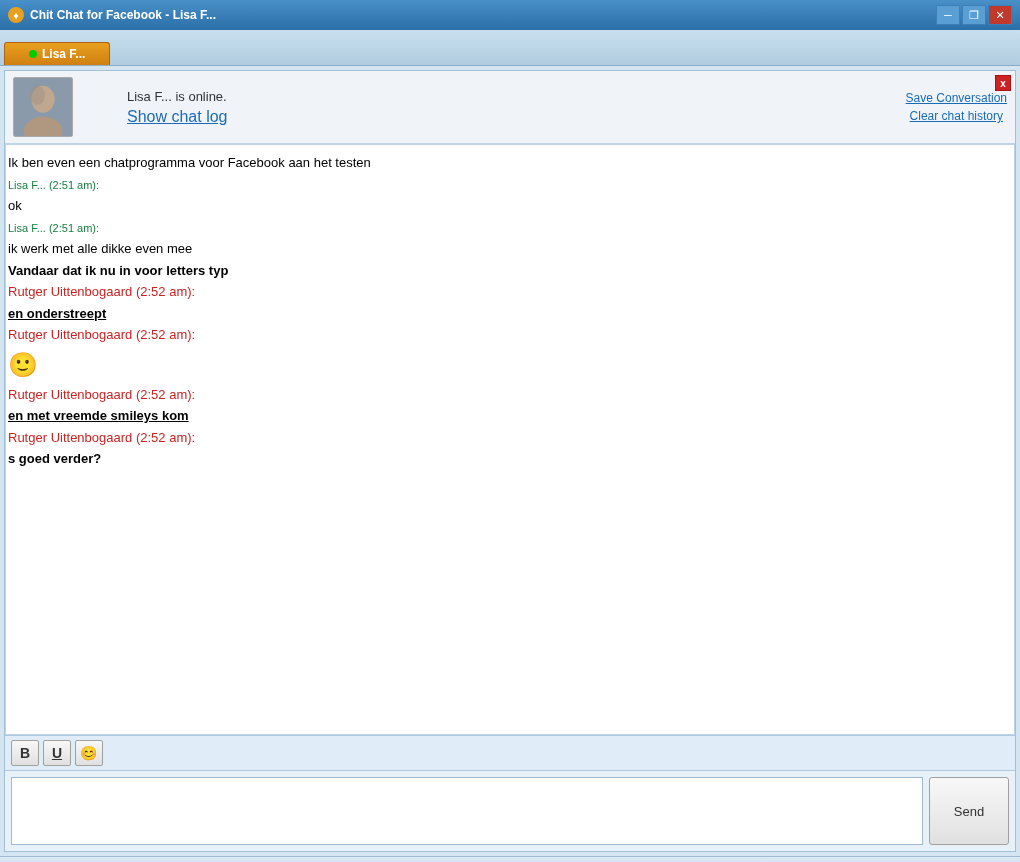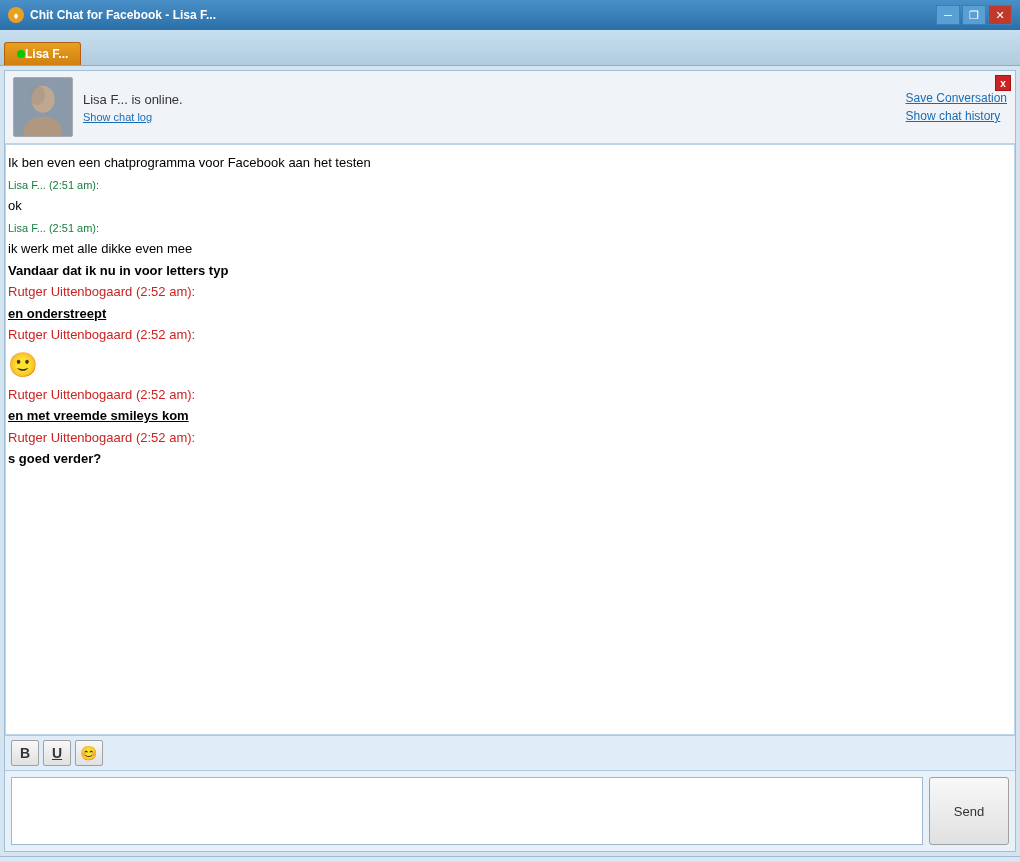"Lisa F..." .tab { gap: none -> 5px; padding: 4px 12px -> 4px 24px }
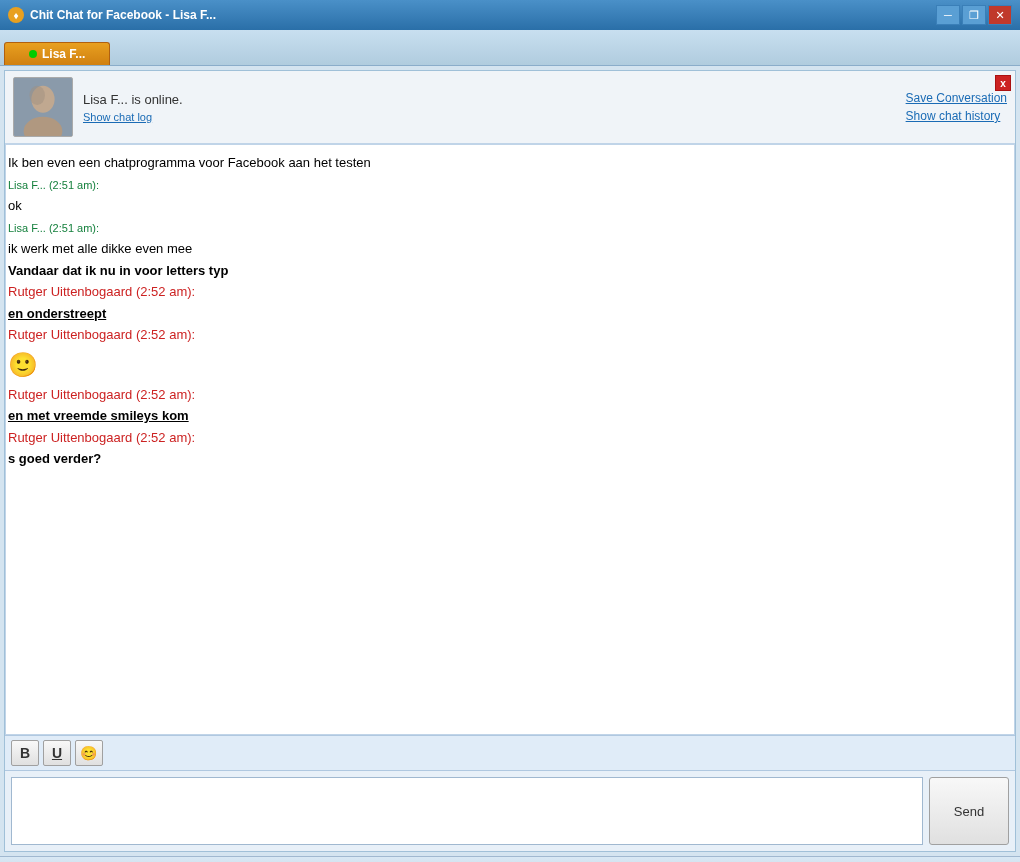"Lisa F... is online." .info-bar-text { margin-left: none -> 44px }
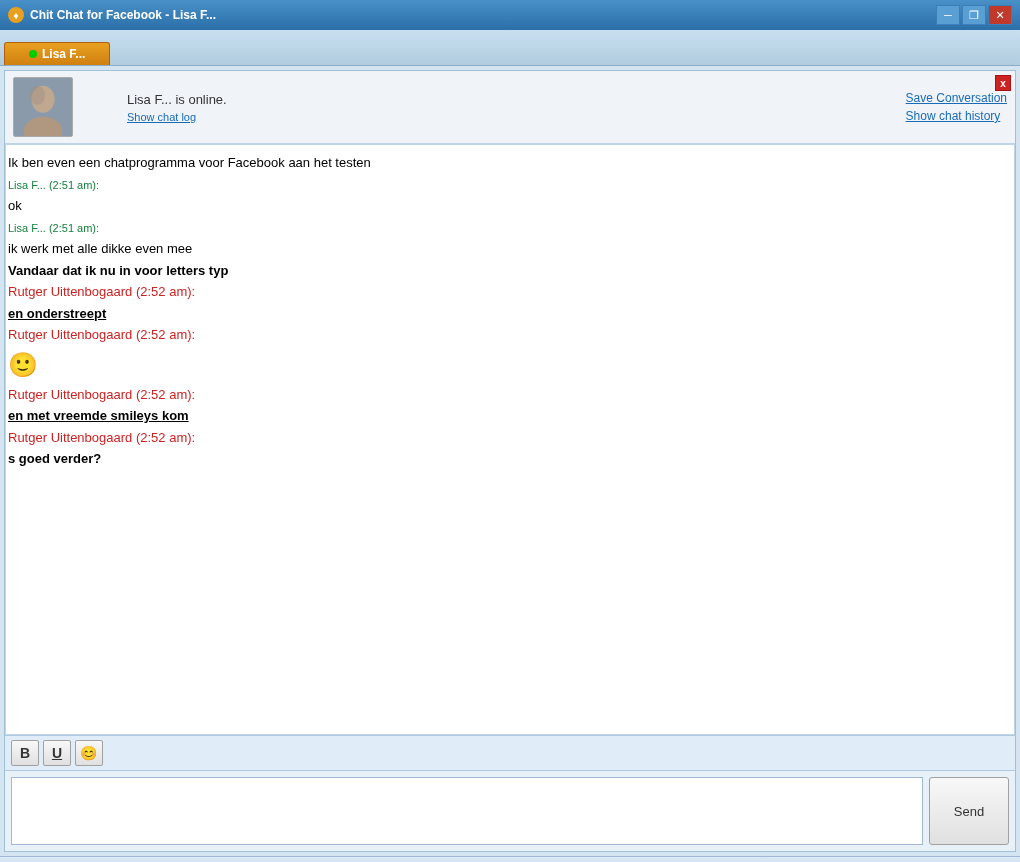"Save Conversation" .info-bar-actions { align-items: flex-start -> center }
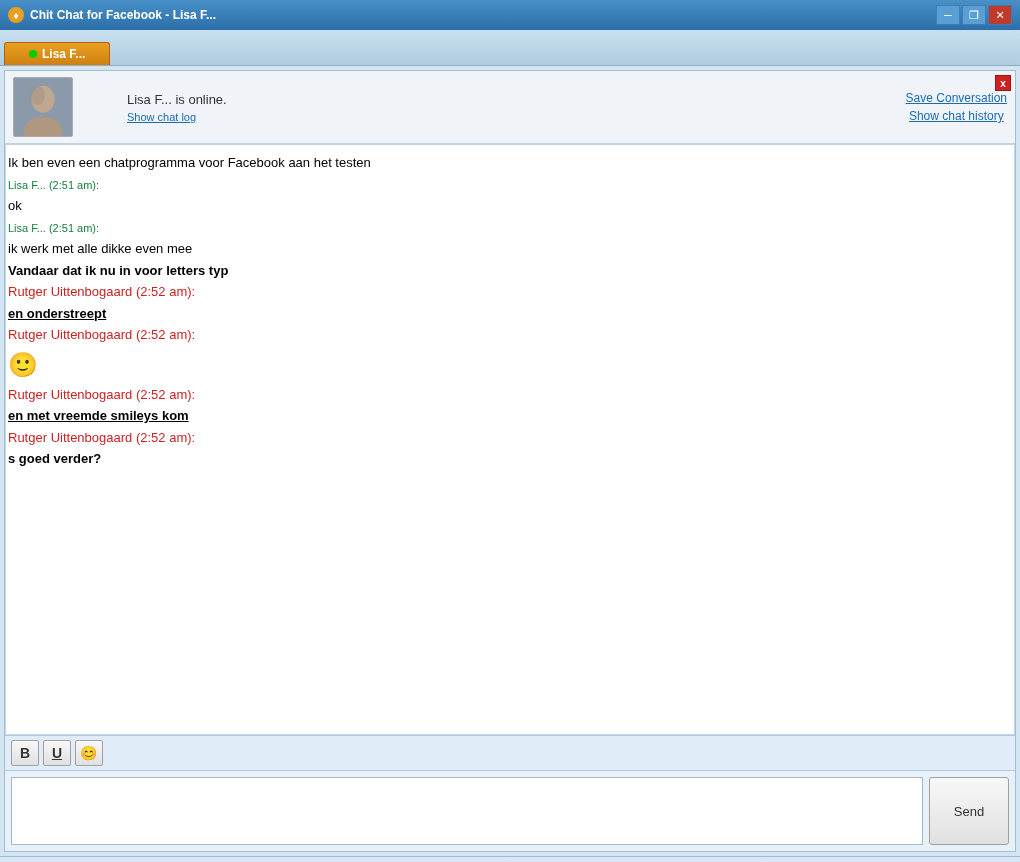"Show chat log" .info-bar-link { font-size: 11px -> 16px }
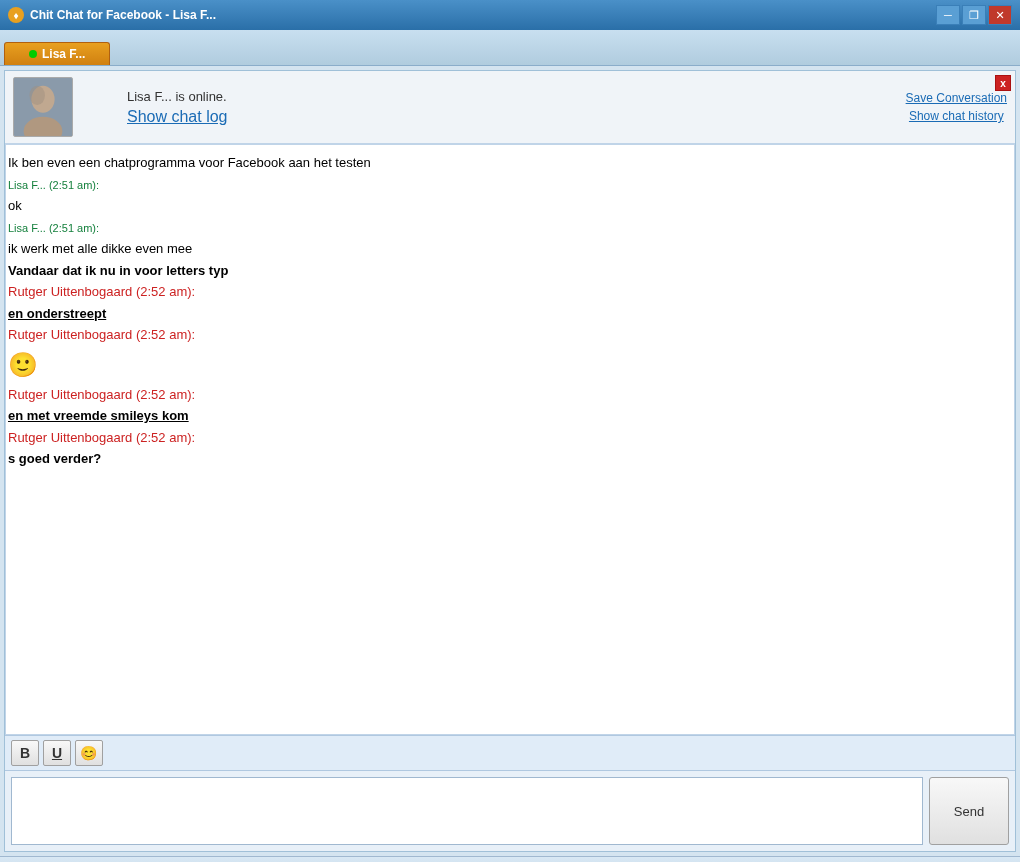"Show chat history" a.info-bar-action-link { text: Show -> Clear }
